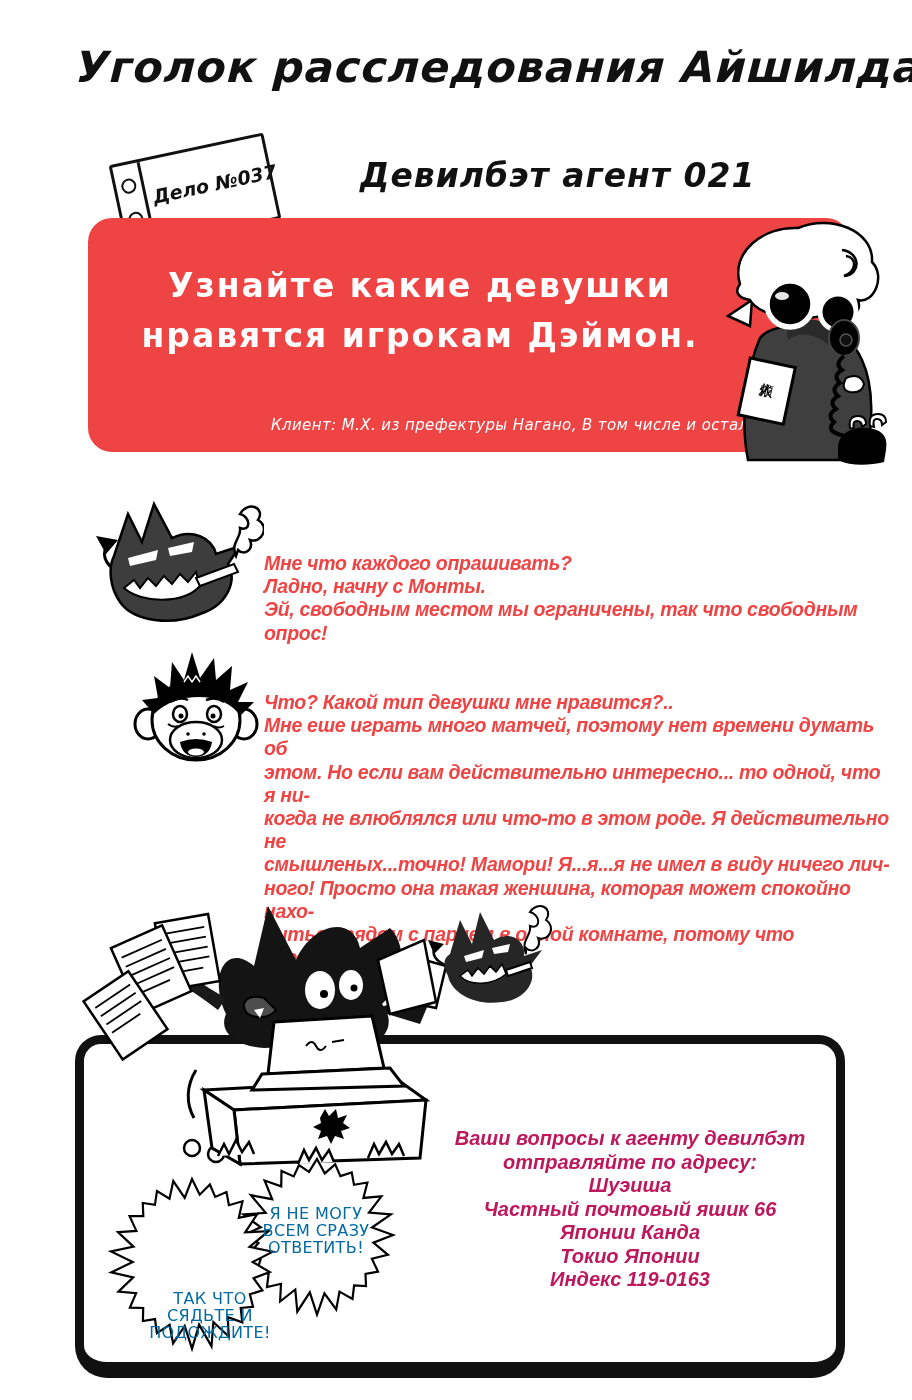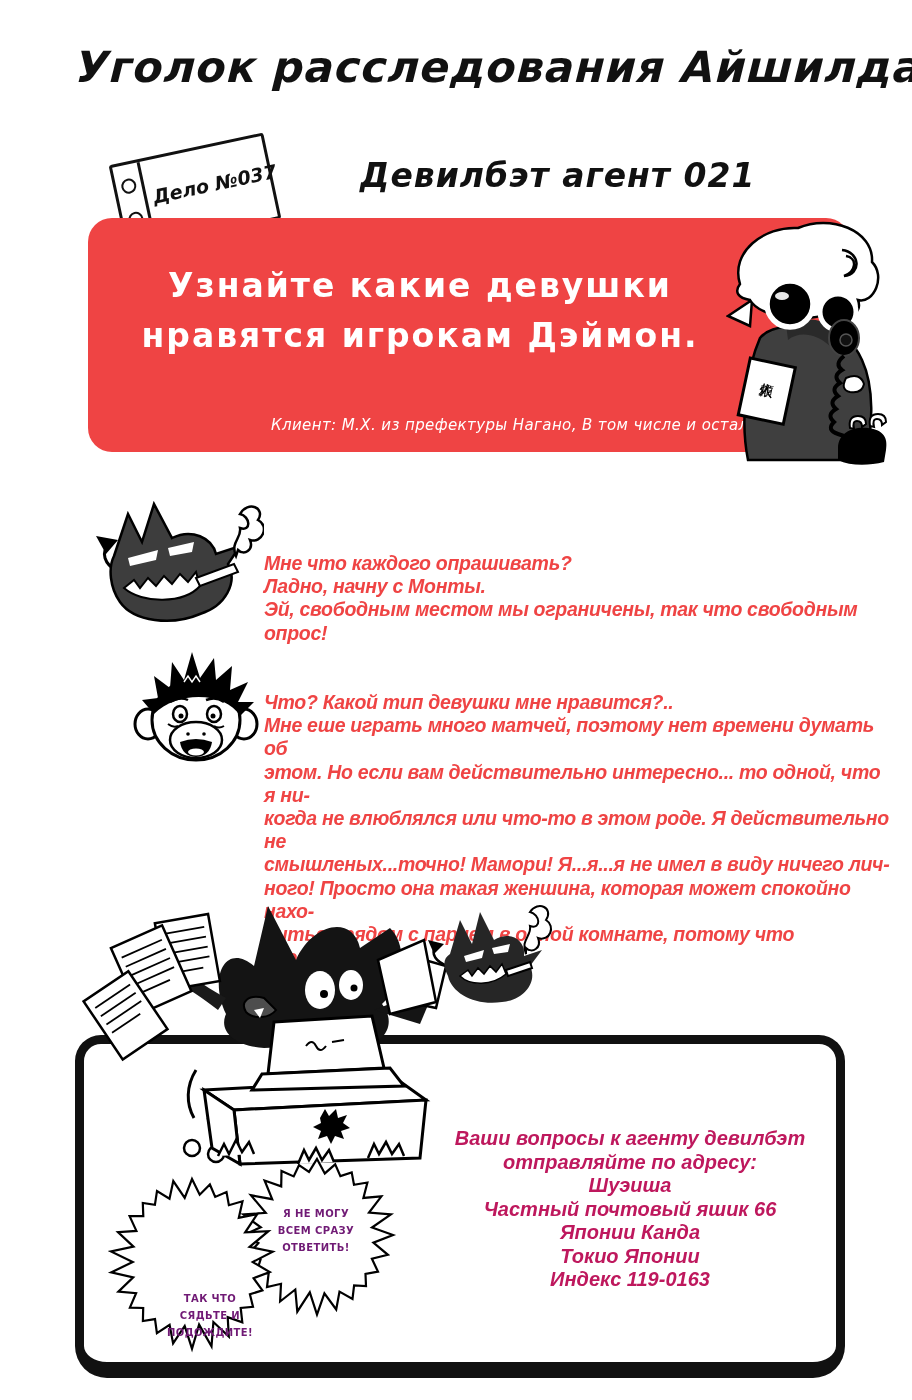"Я НЕ МОГУ" .bubble-text { color: #701a75 -> #0369a1; font-size: 10px -> 16px; font-weight: bold -> none }
